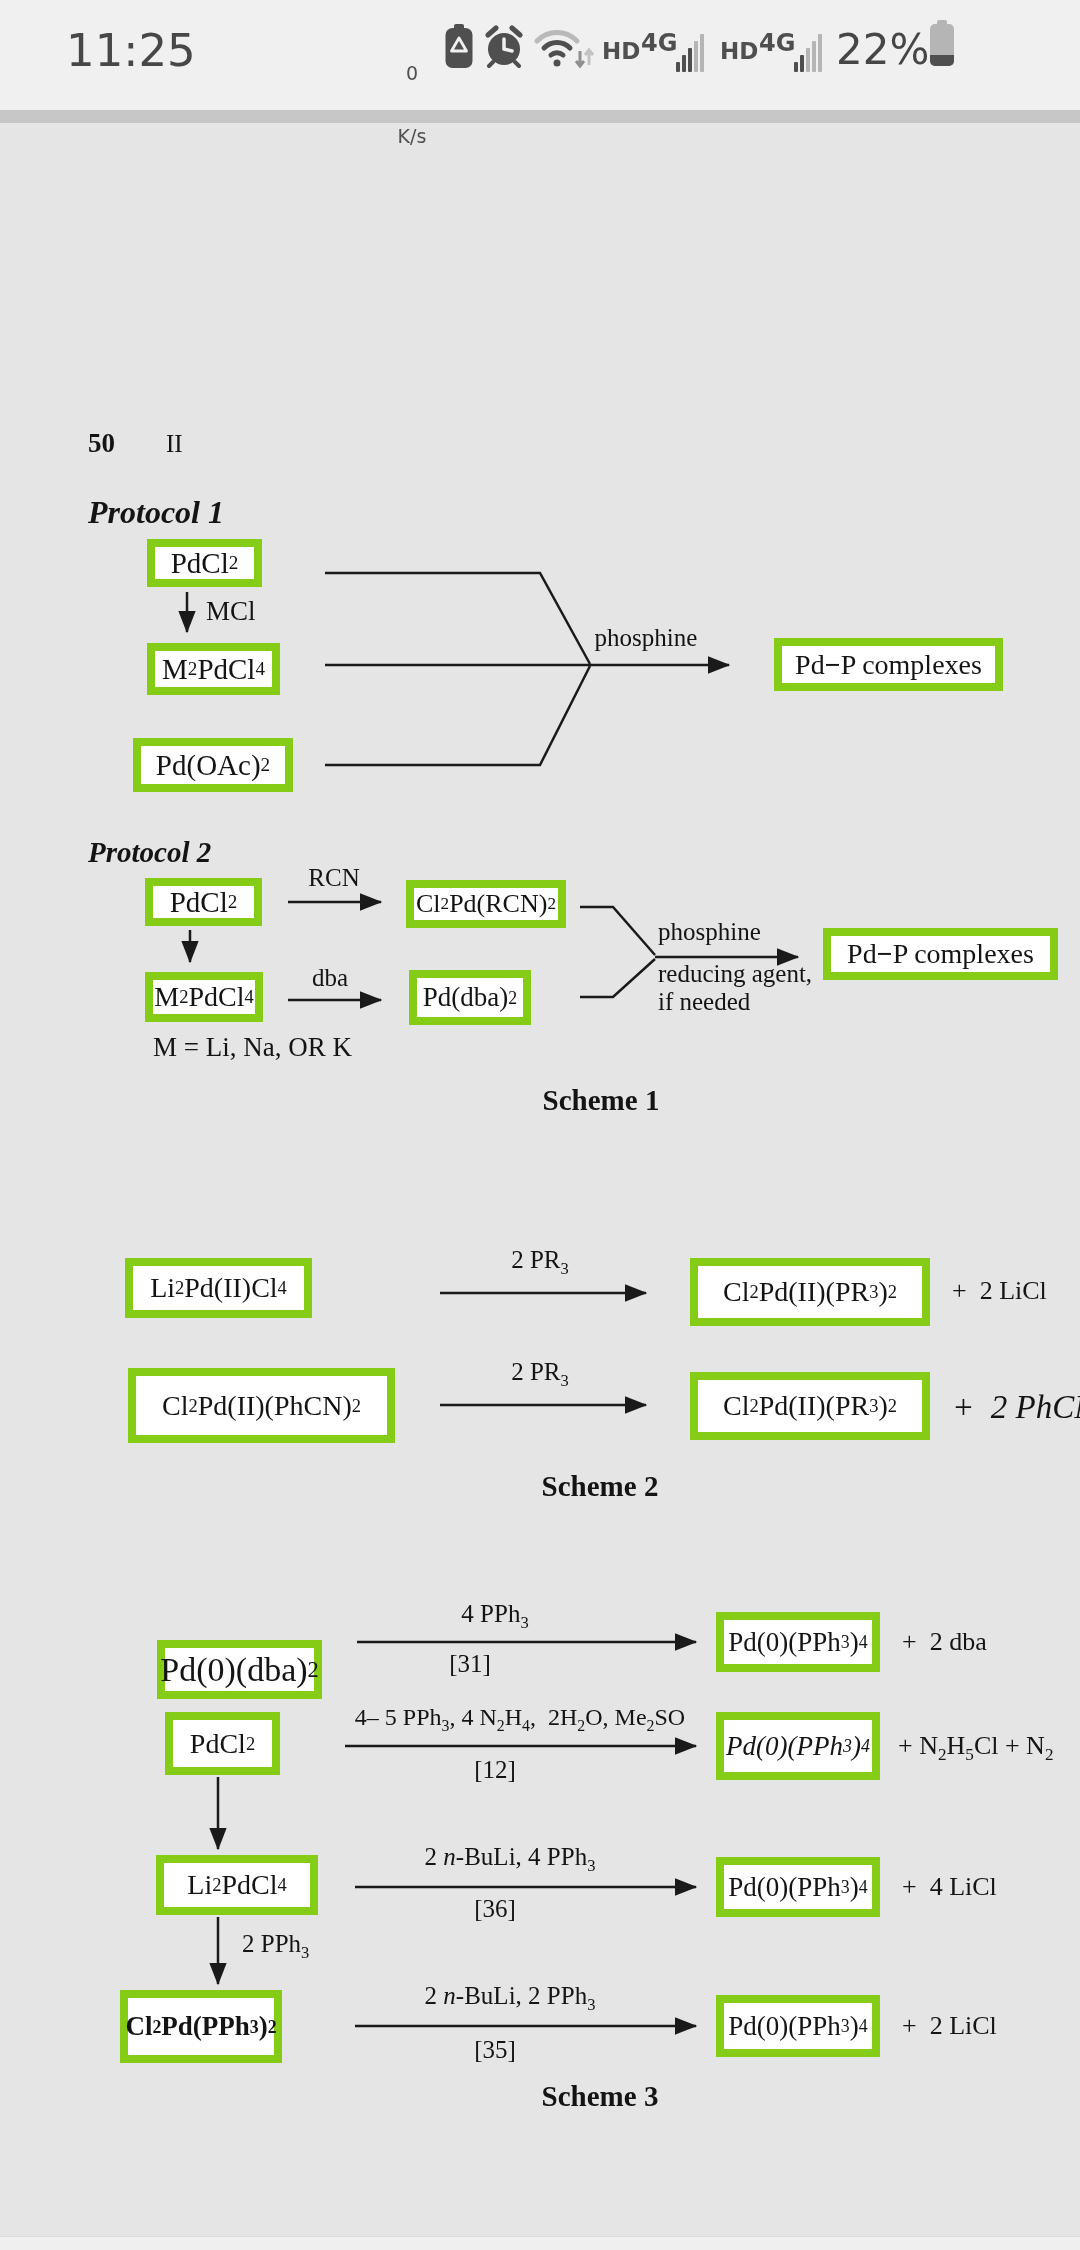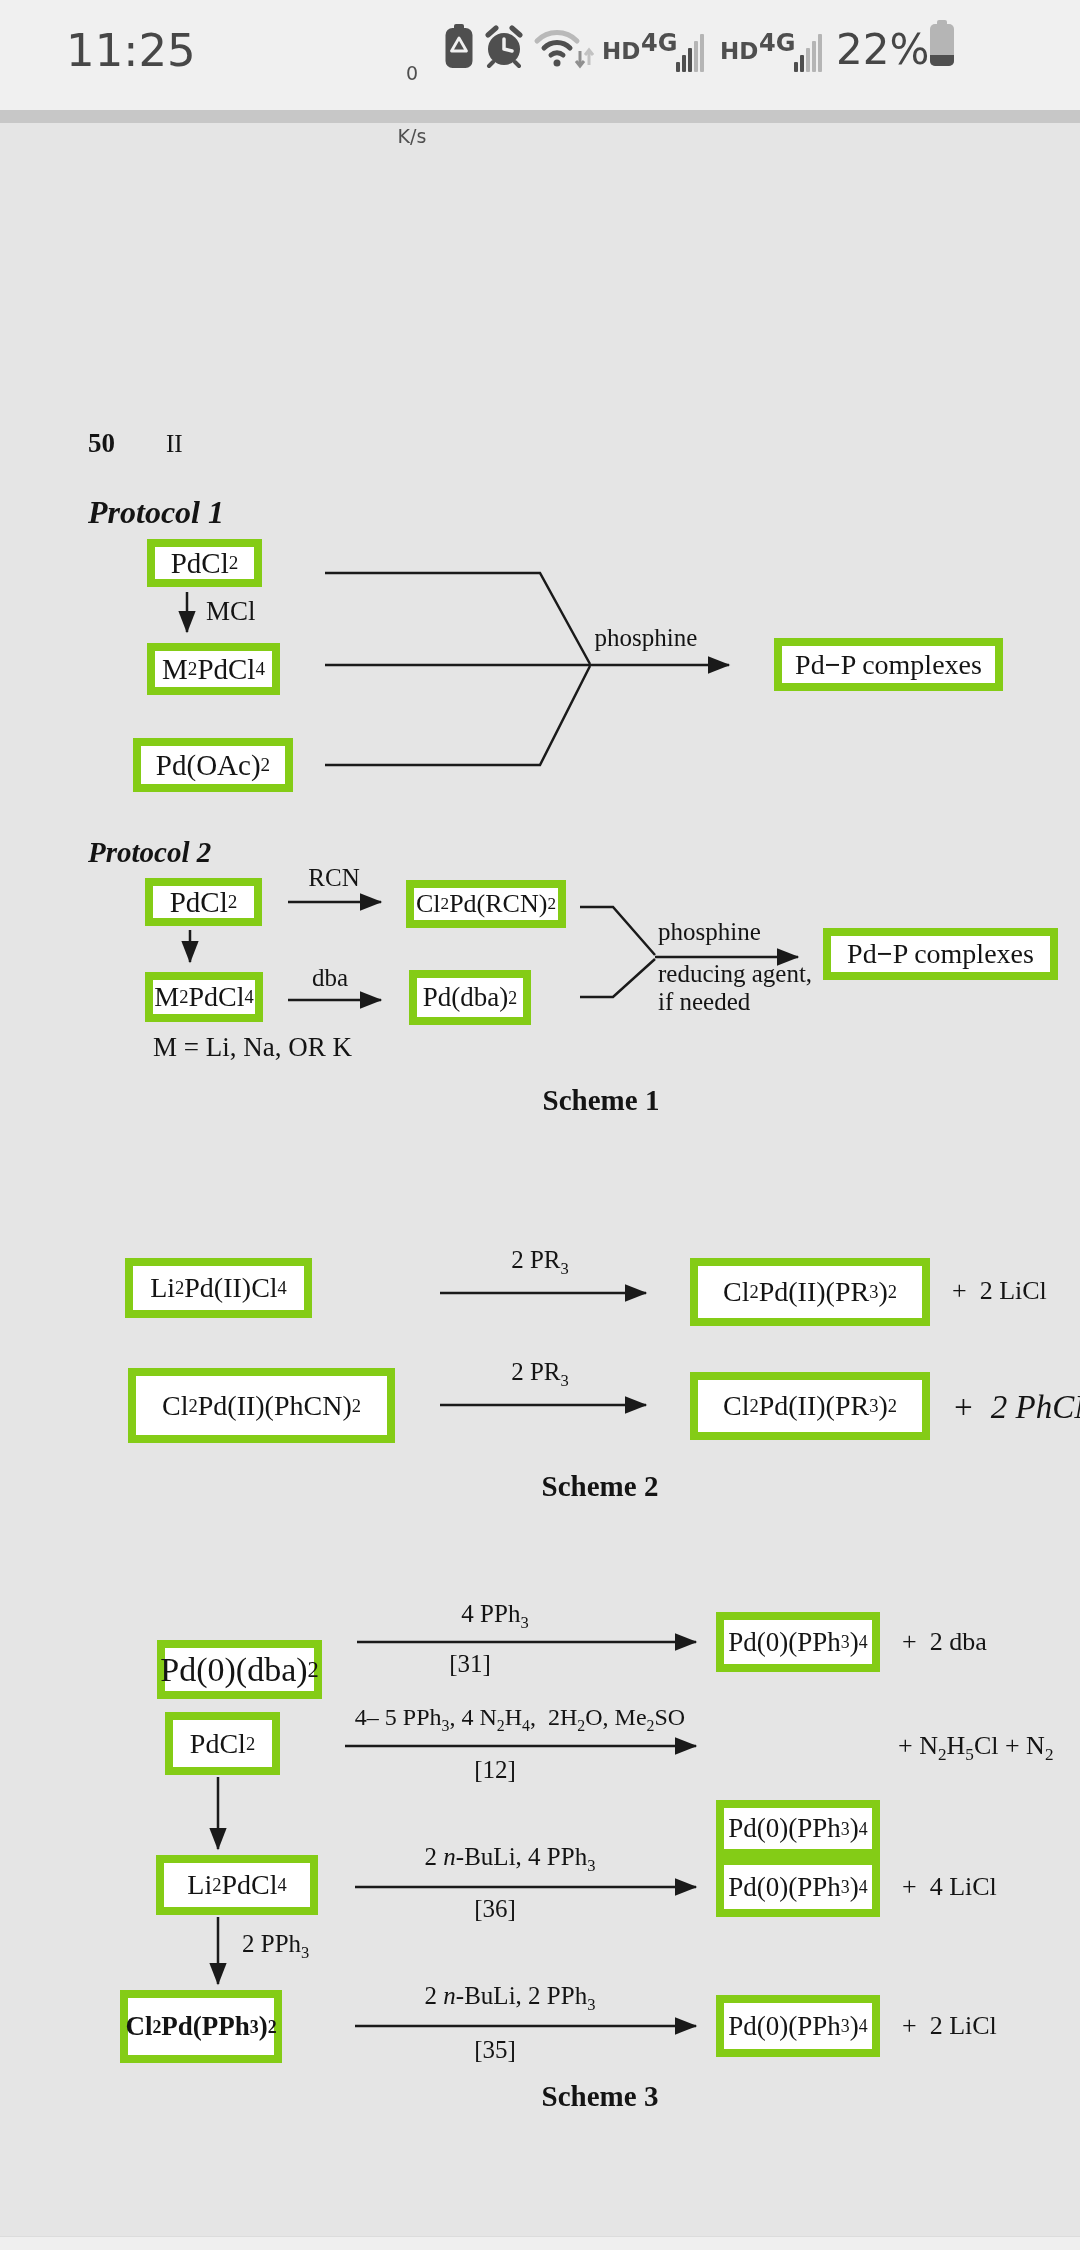"Pd(0)(PPh )" div.box { font-style: none -> italic; height: 57px -> 68px; top: 1800px -> 1712px }
